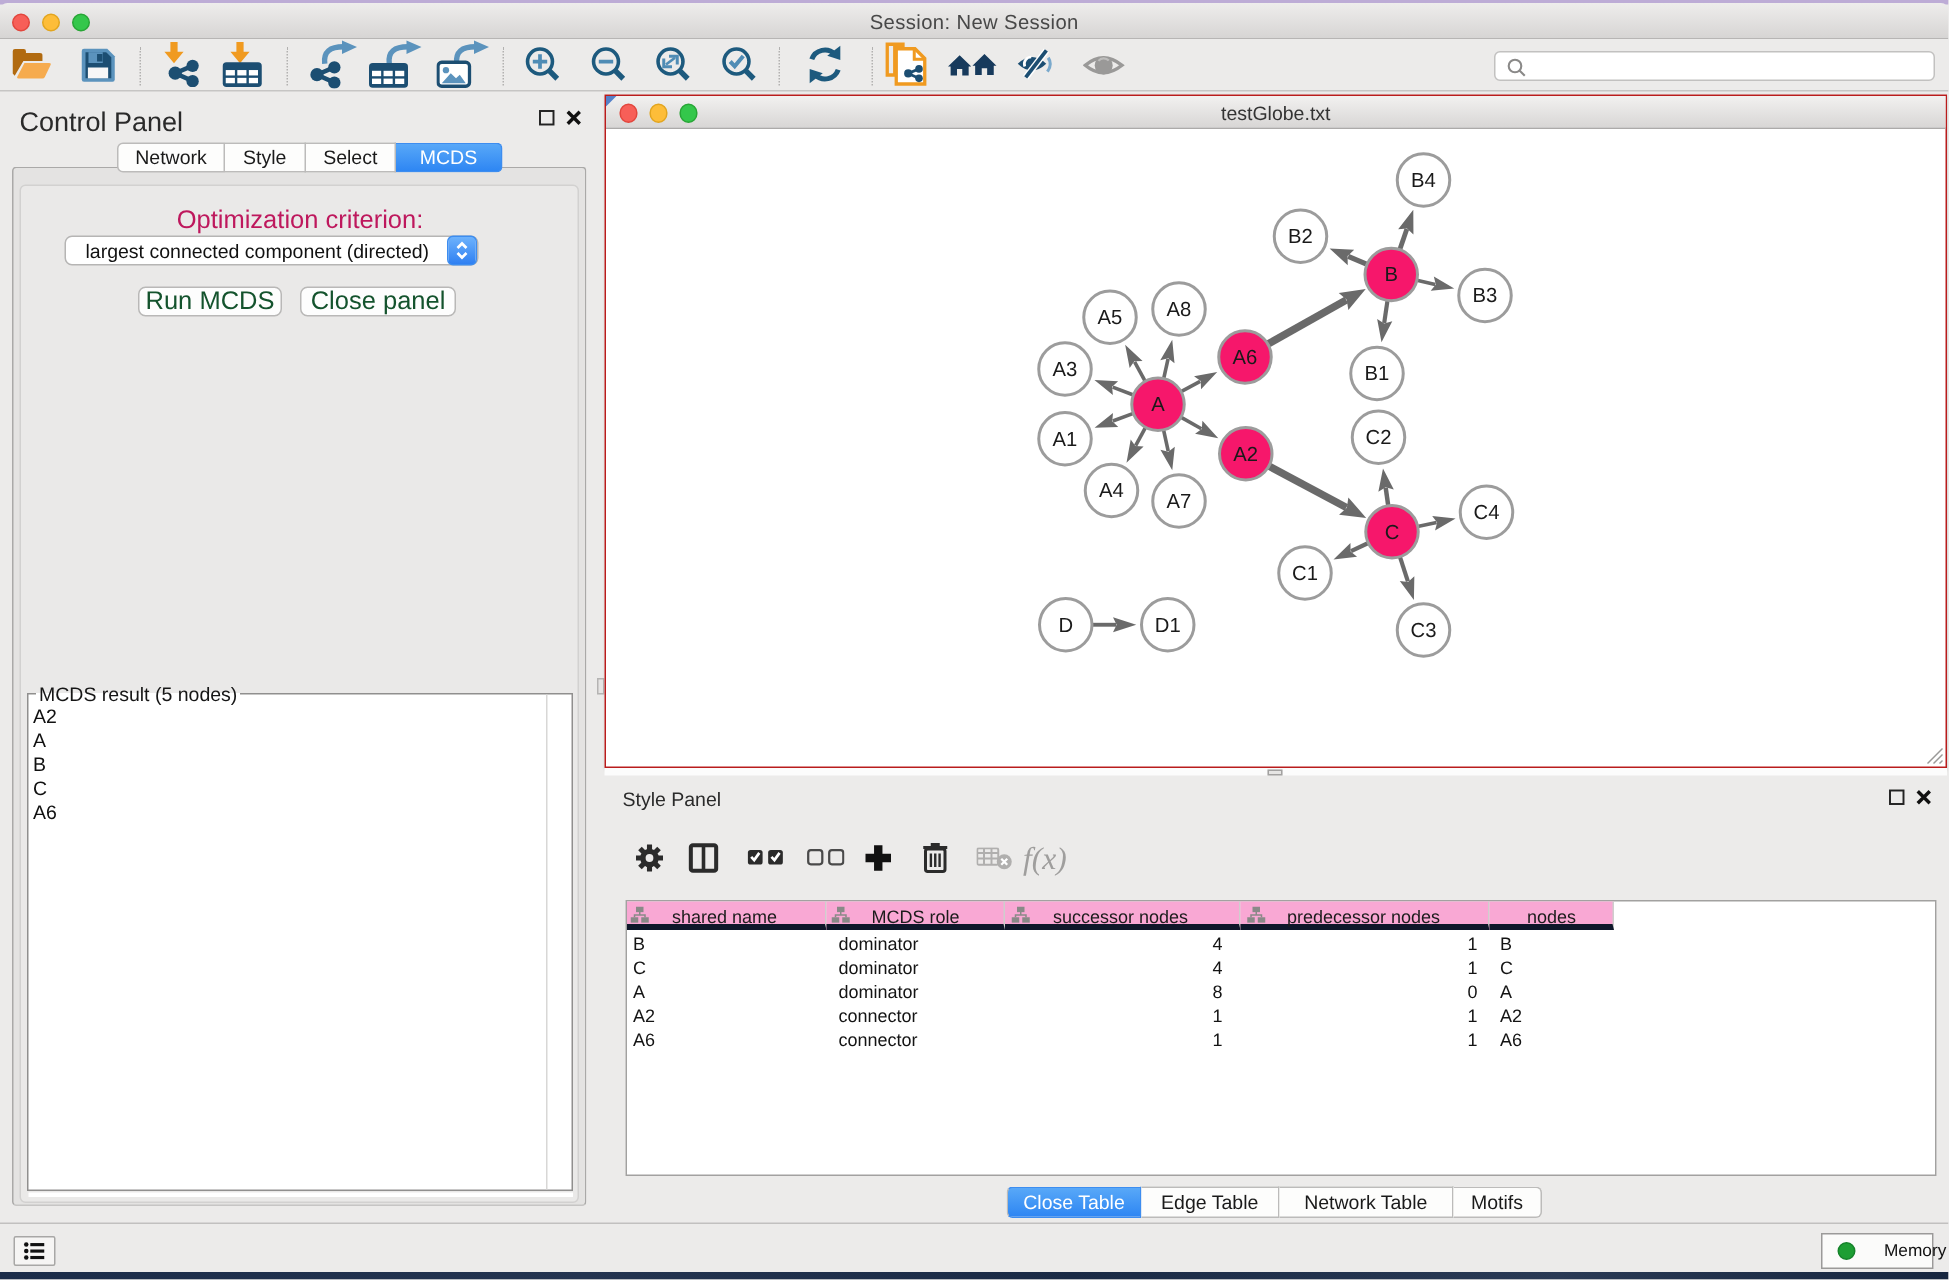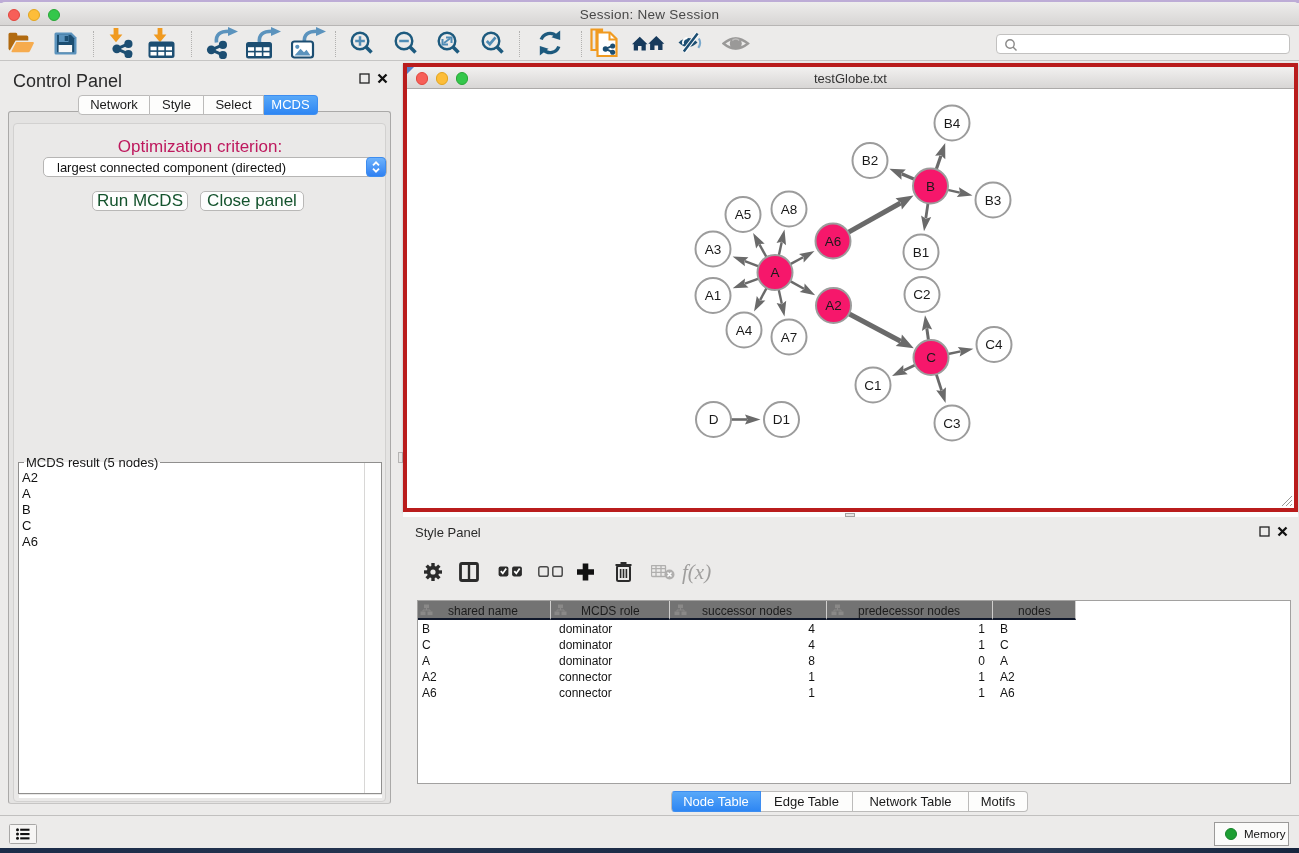"testGlobe.txt" #netwin { border: 4px solid #b91c1c -> 1px solid #b91c1c }
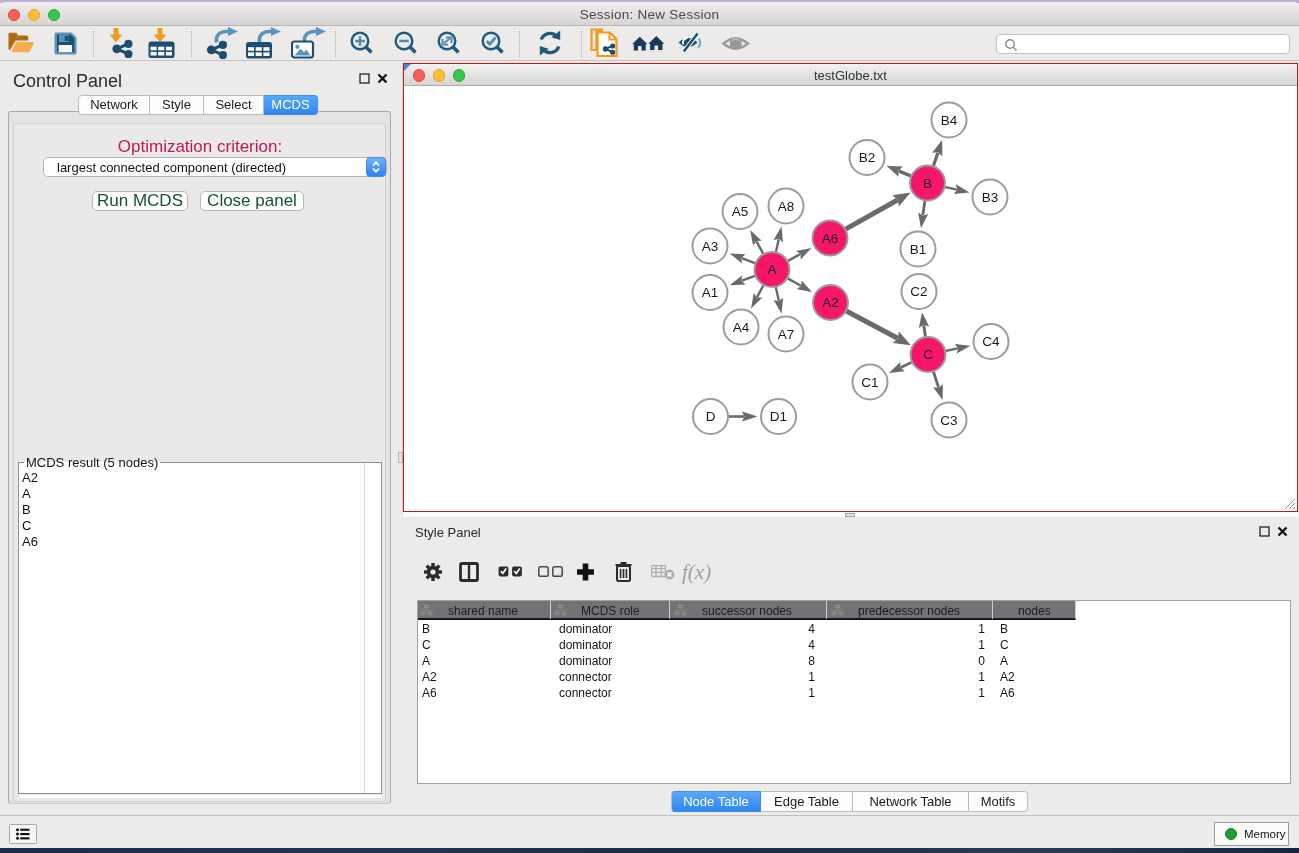"MCDS" div.tab { width: 54px -> 71px }
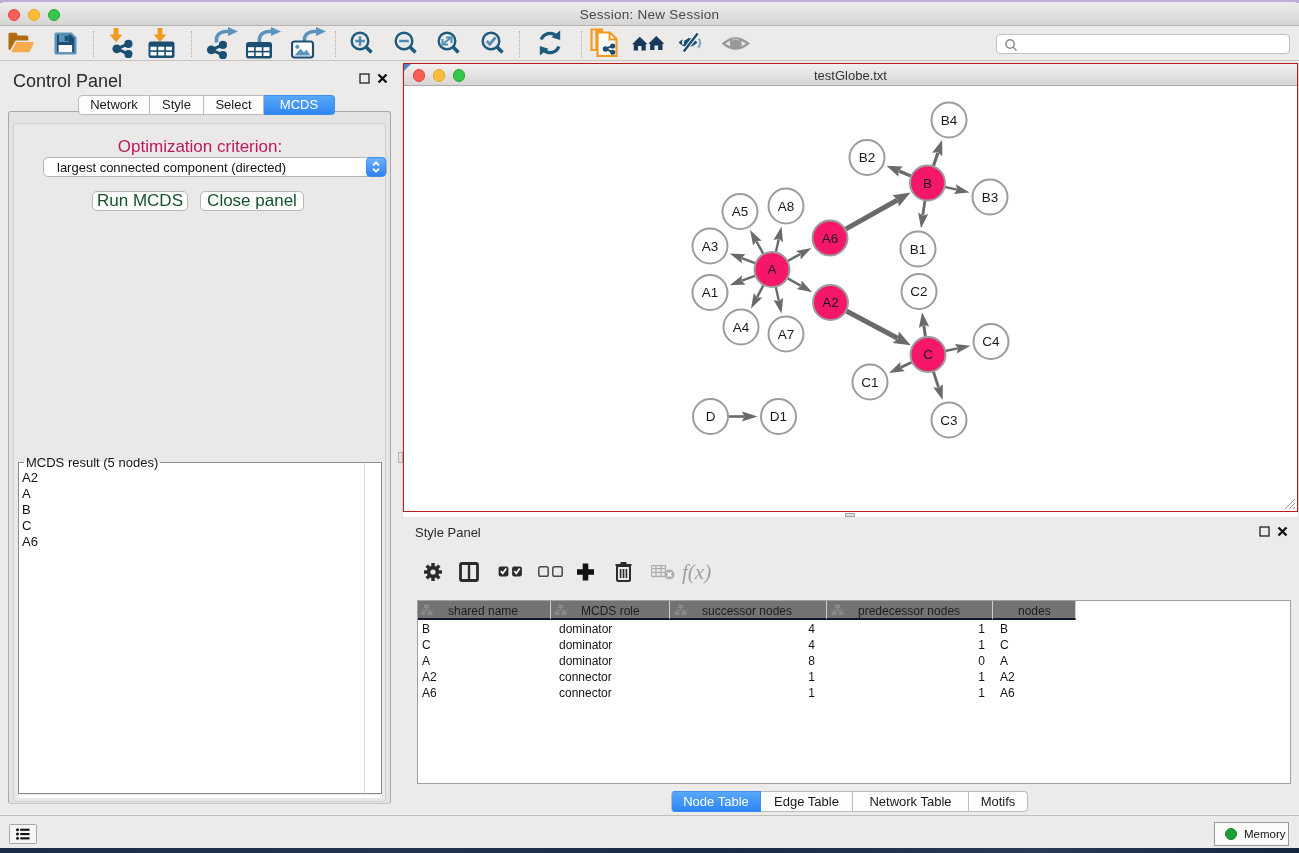"largest connected component (directed)" #combo { width: 344px -> 276px }
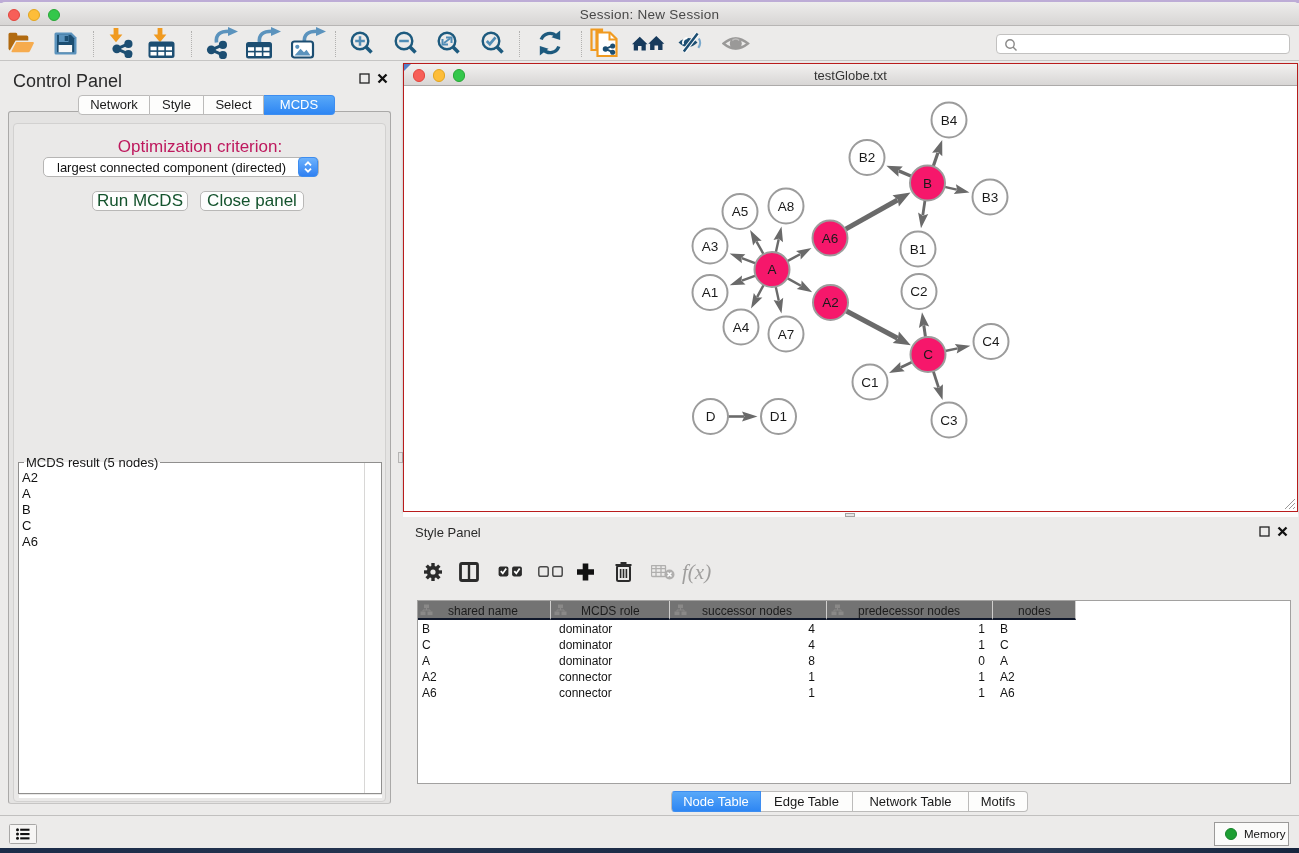"shared name" #tbl .hdr { background: #737373 -> #f9a8d4; border-bottom: 2px solid #0f172a -> 4px solid #0f172a }
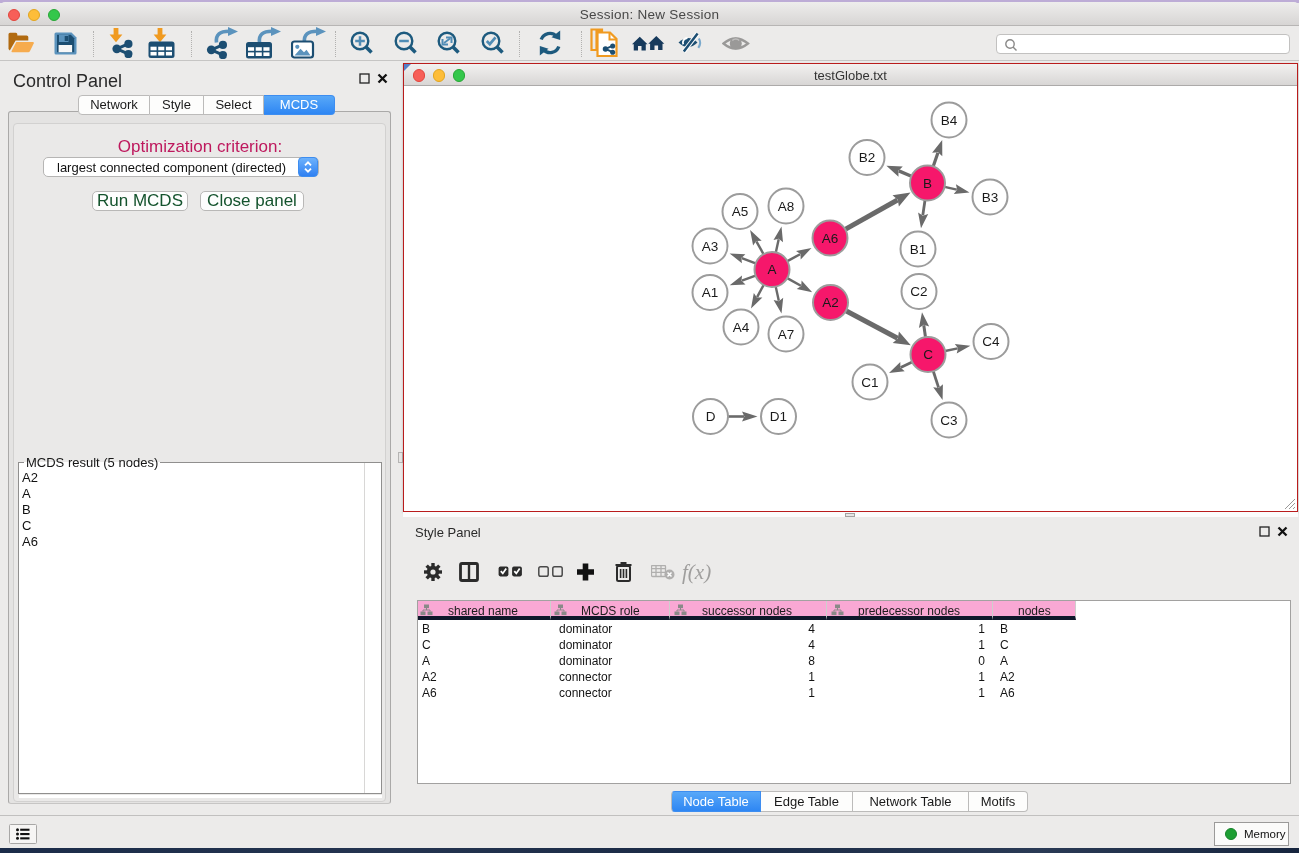"Node Table" div.tab { text: Node -> Close }
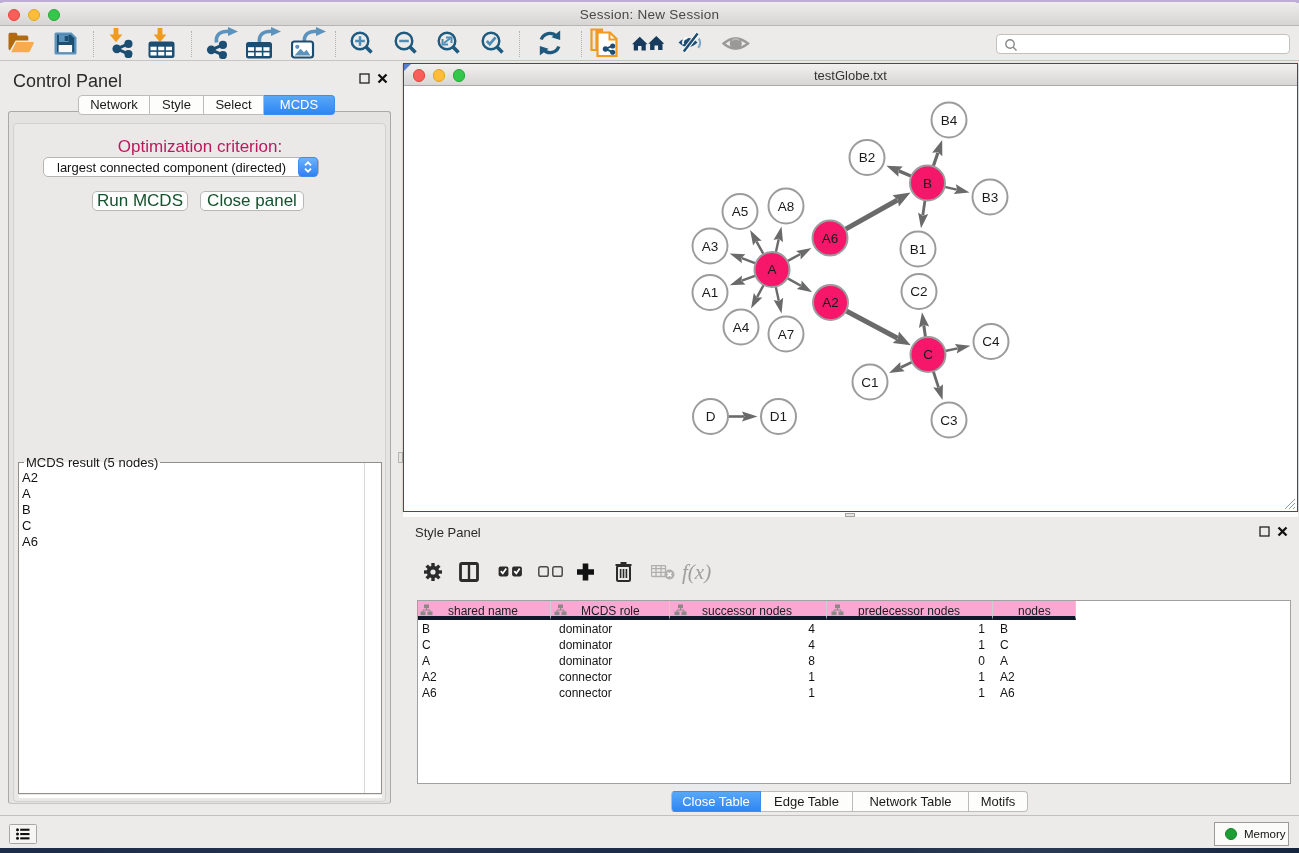"Memory" span { margin-left: 7px -> 19px }
